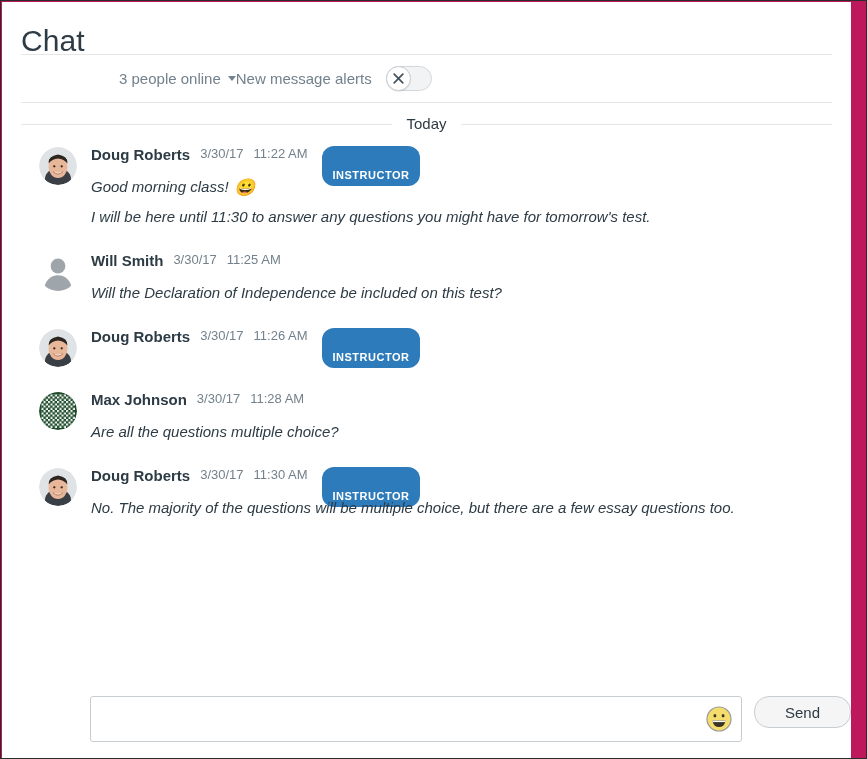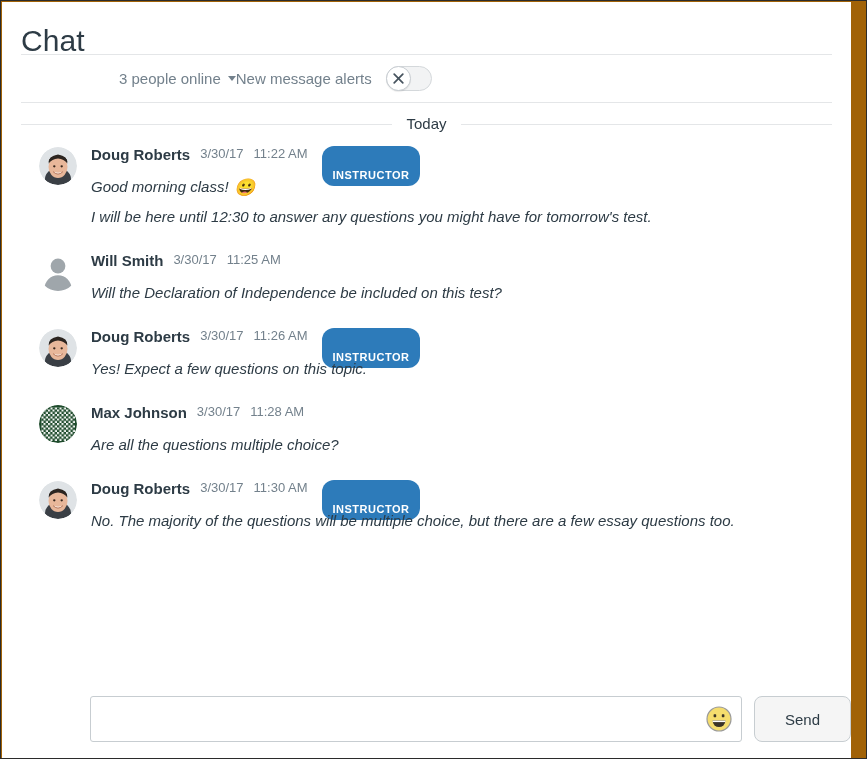"Chat" .app-frame { background: #a16207 -> #be185d }
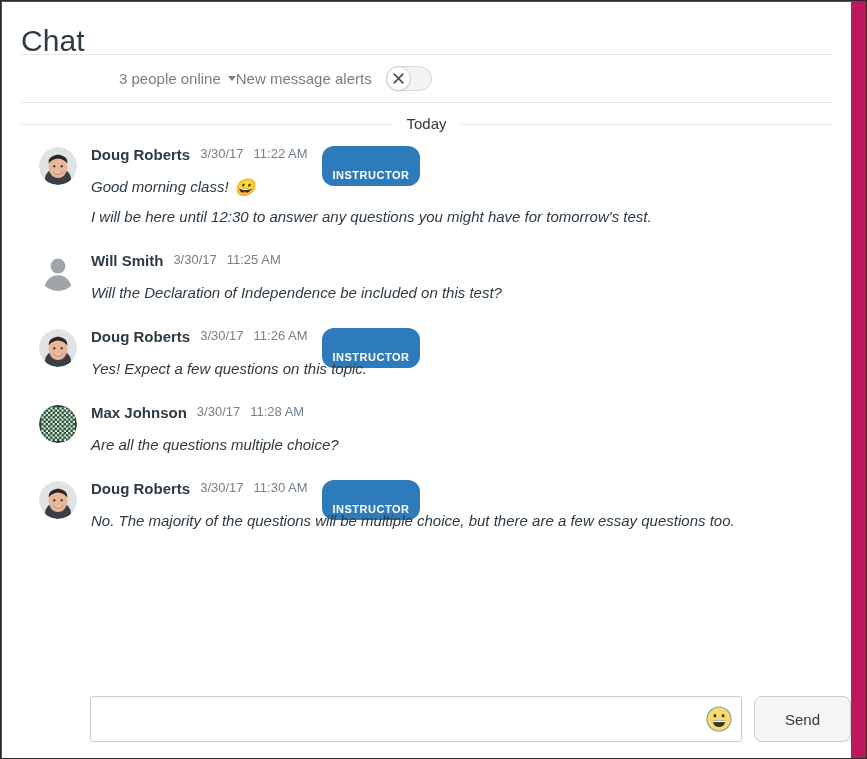"I will be here until" p.msg-line { text: 12:30 -> 11:30 }
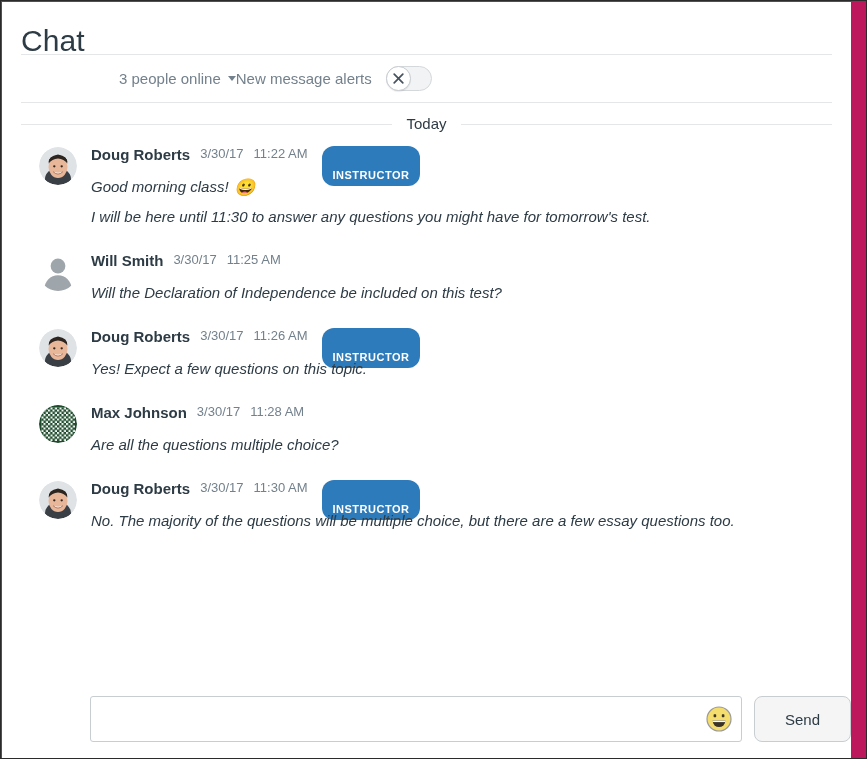"Yes! Expect a few questions" p.msg-line { html: <p>Yes! Expect a few questions on this topic.</p> -> none }
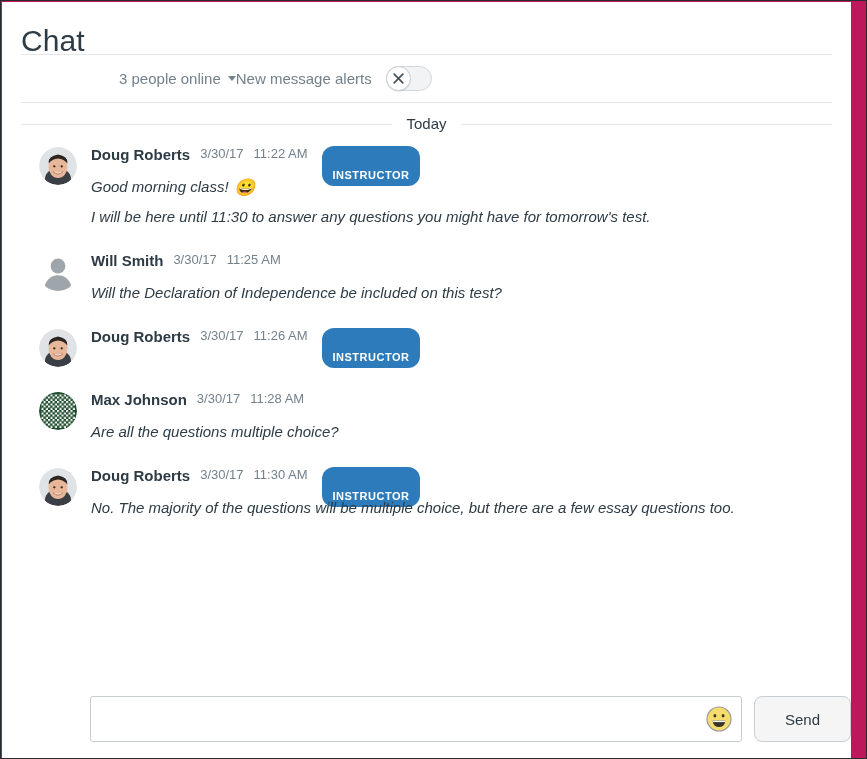"Send" .send-button { border-radius: 8px -> 15px; height: 46px -> 32px }
